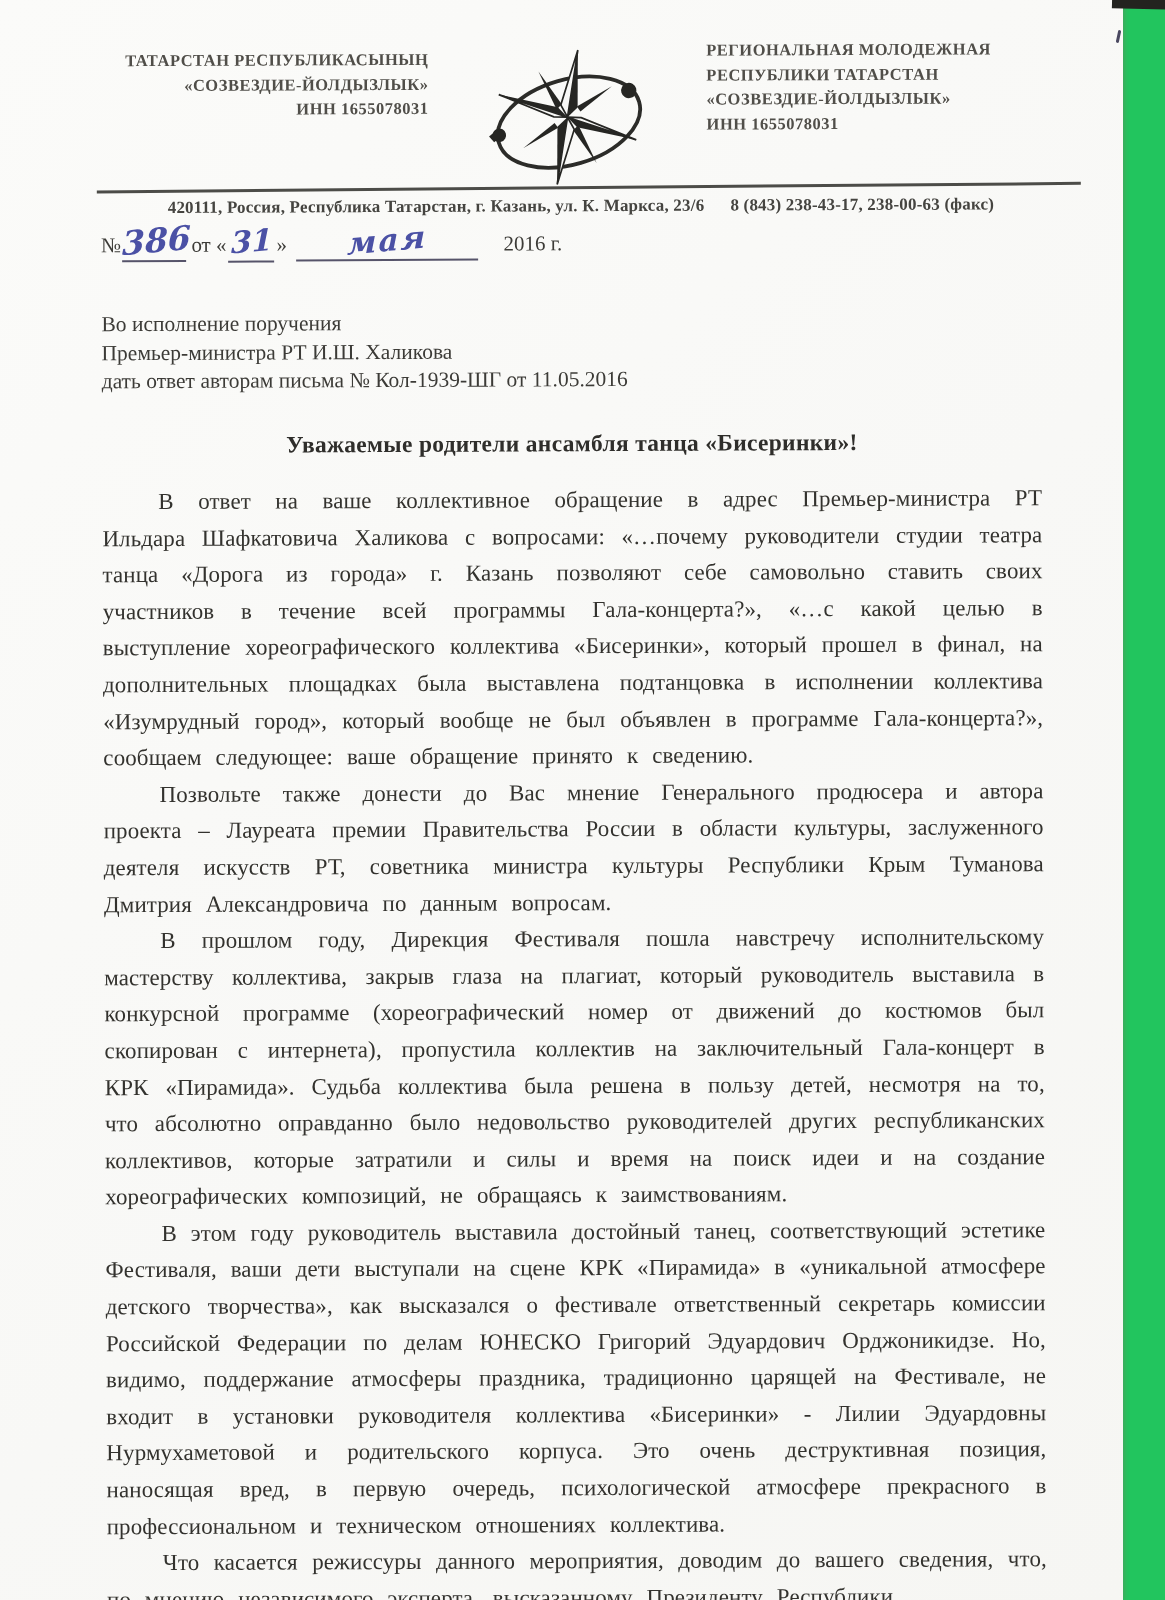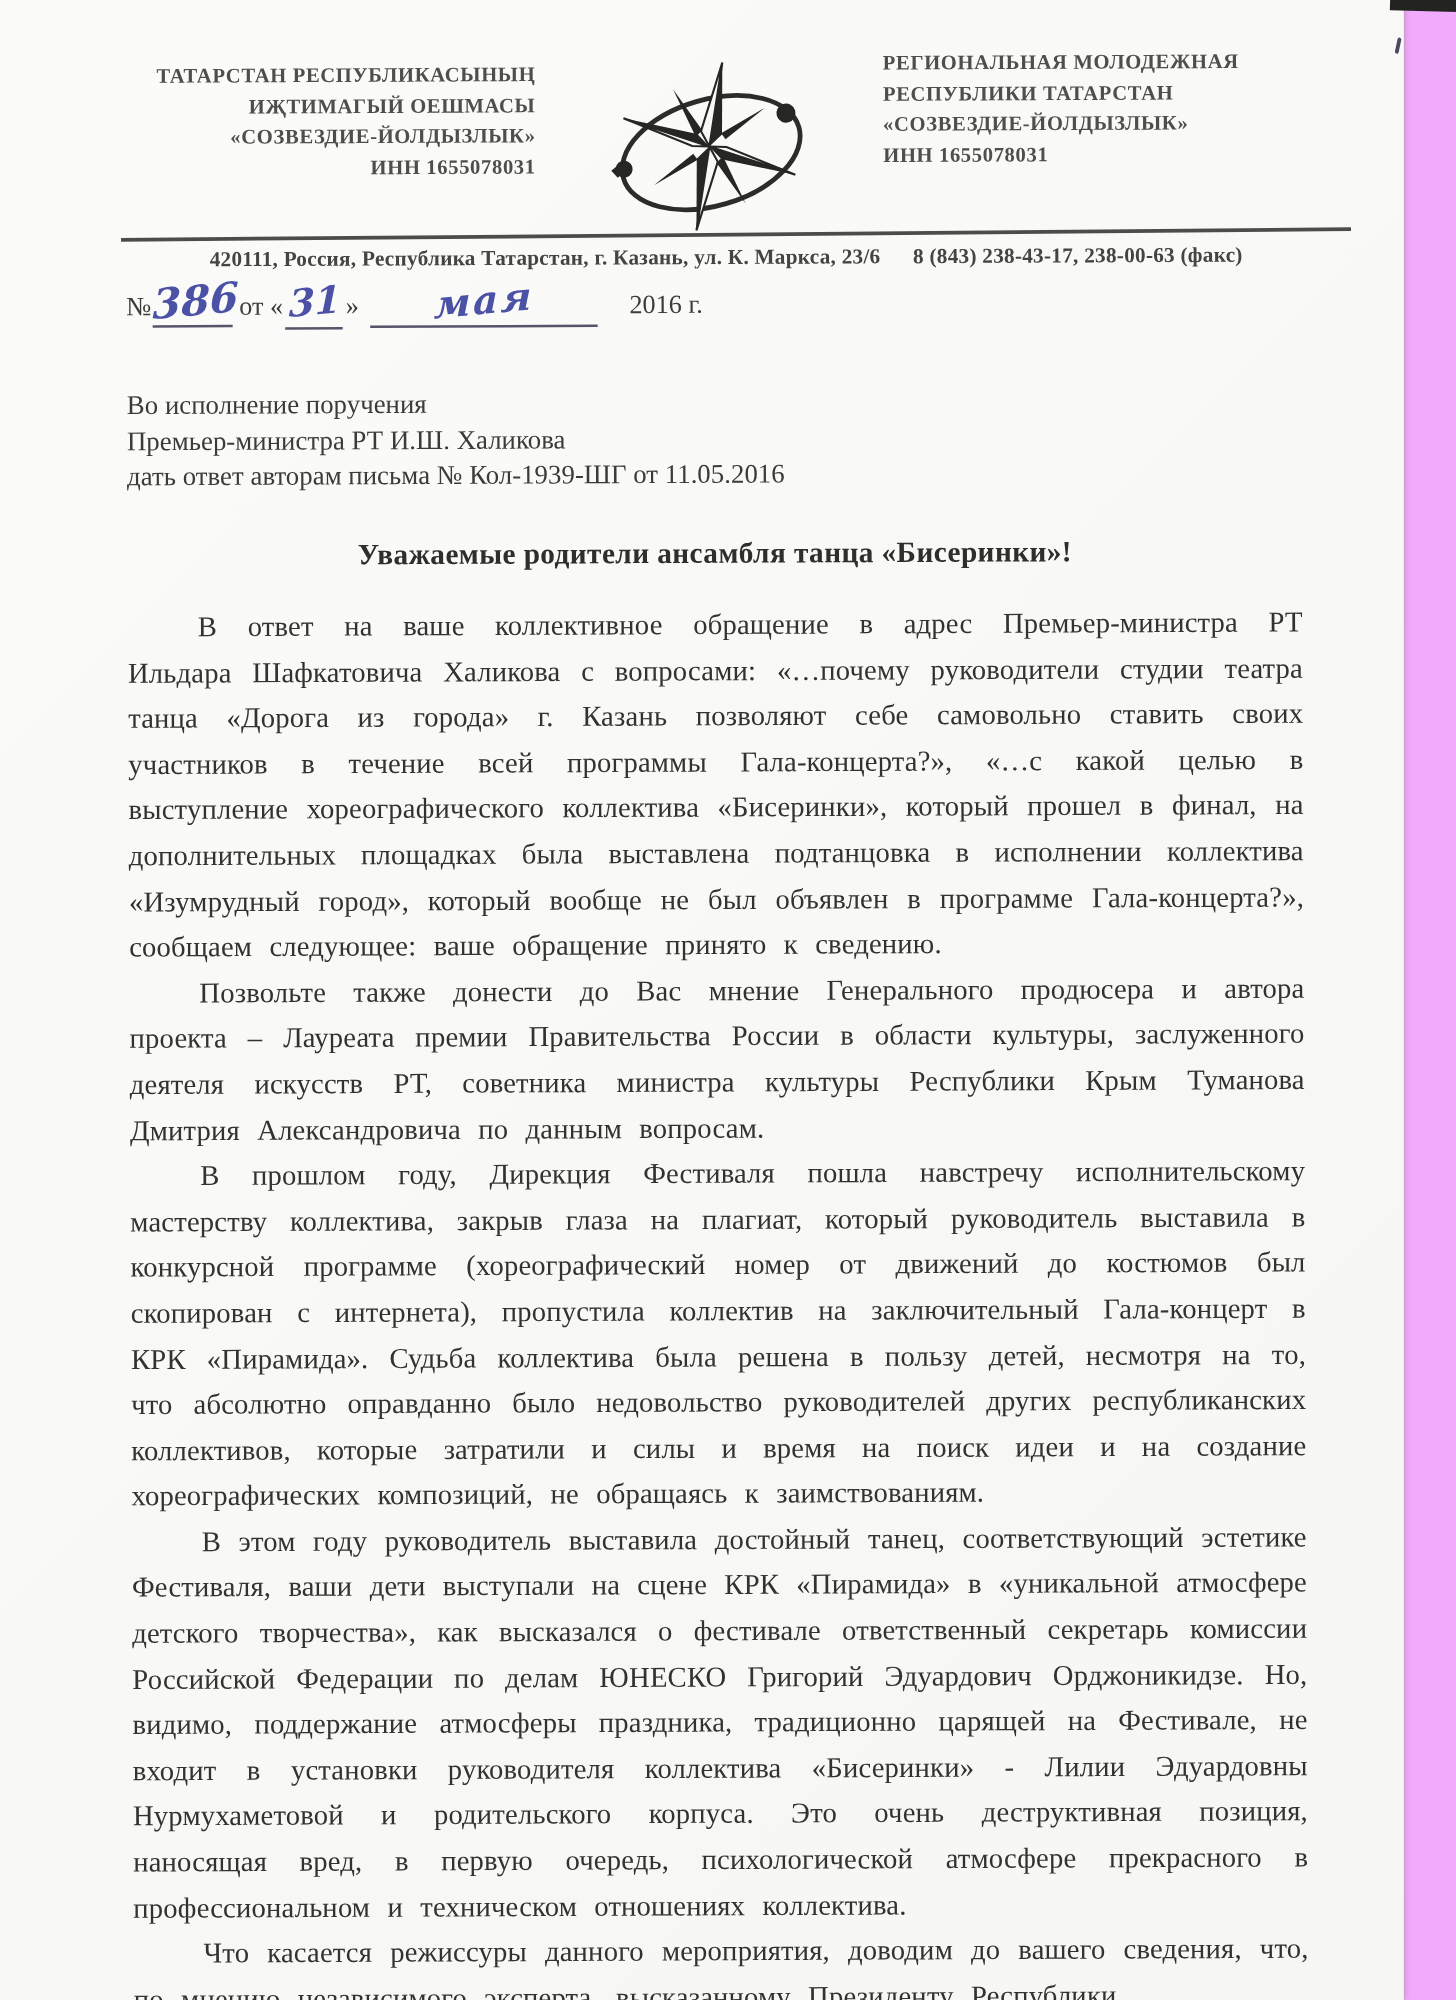"ТАТАРСТАН РЕСПУБЛИКАСЫНЫҢ" .scan { background: #f0abfc -> #22c55e }
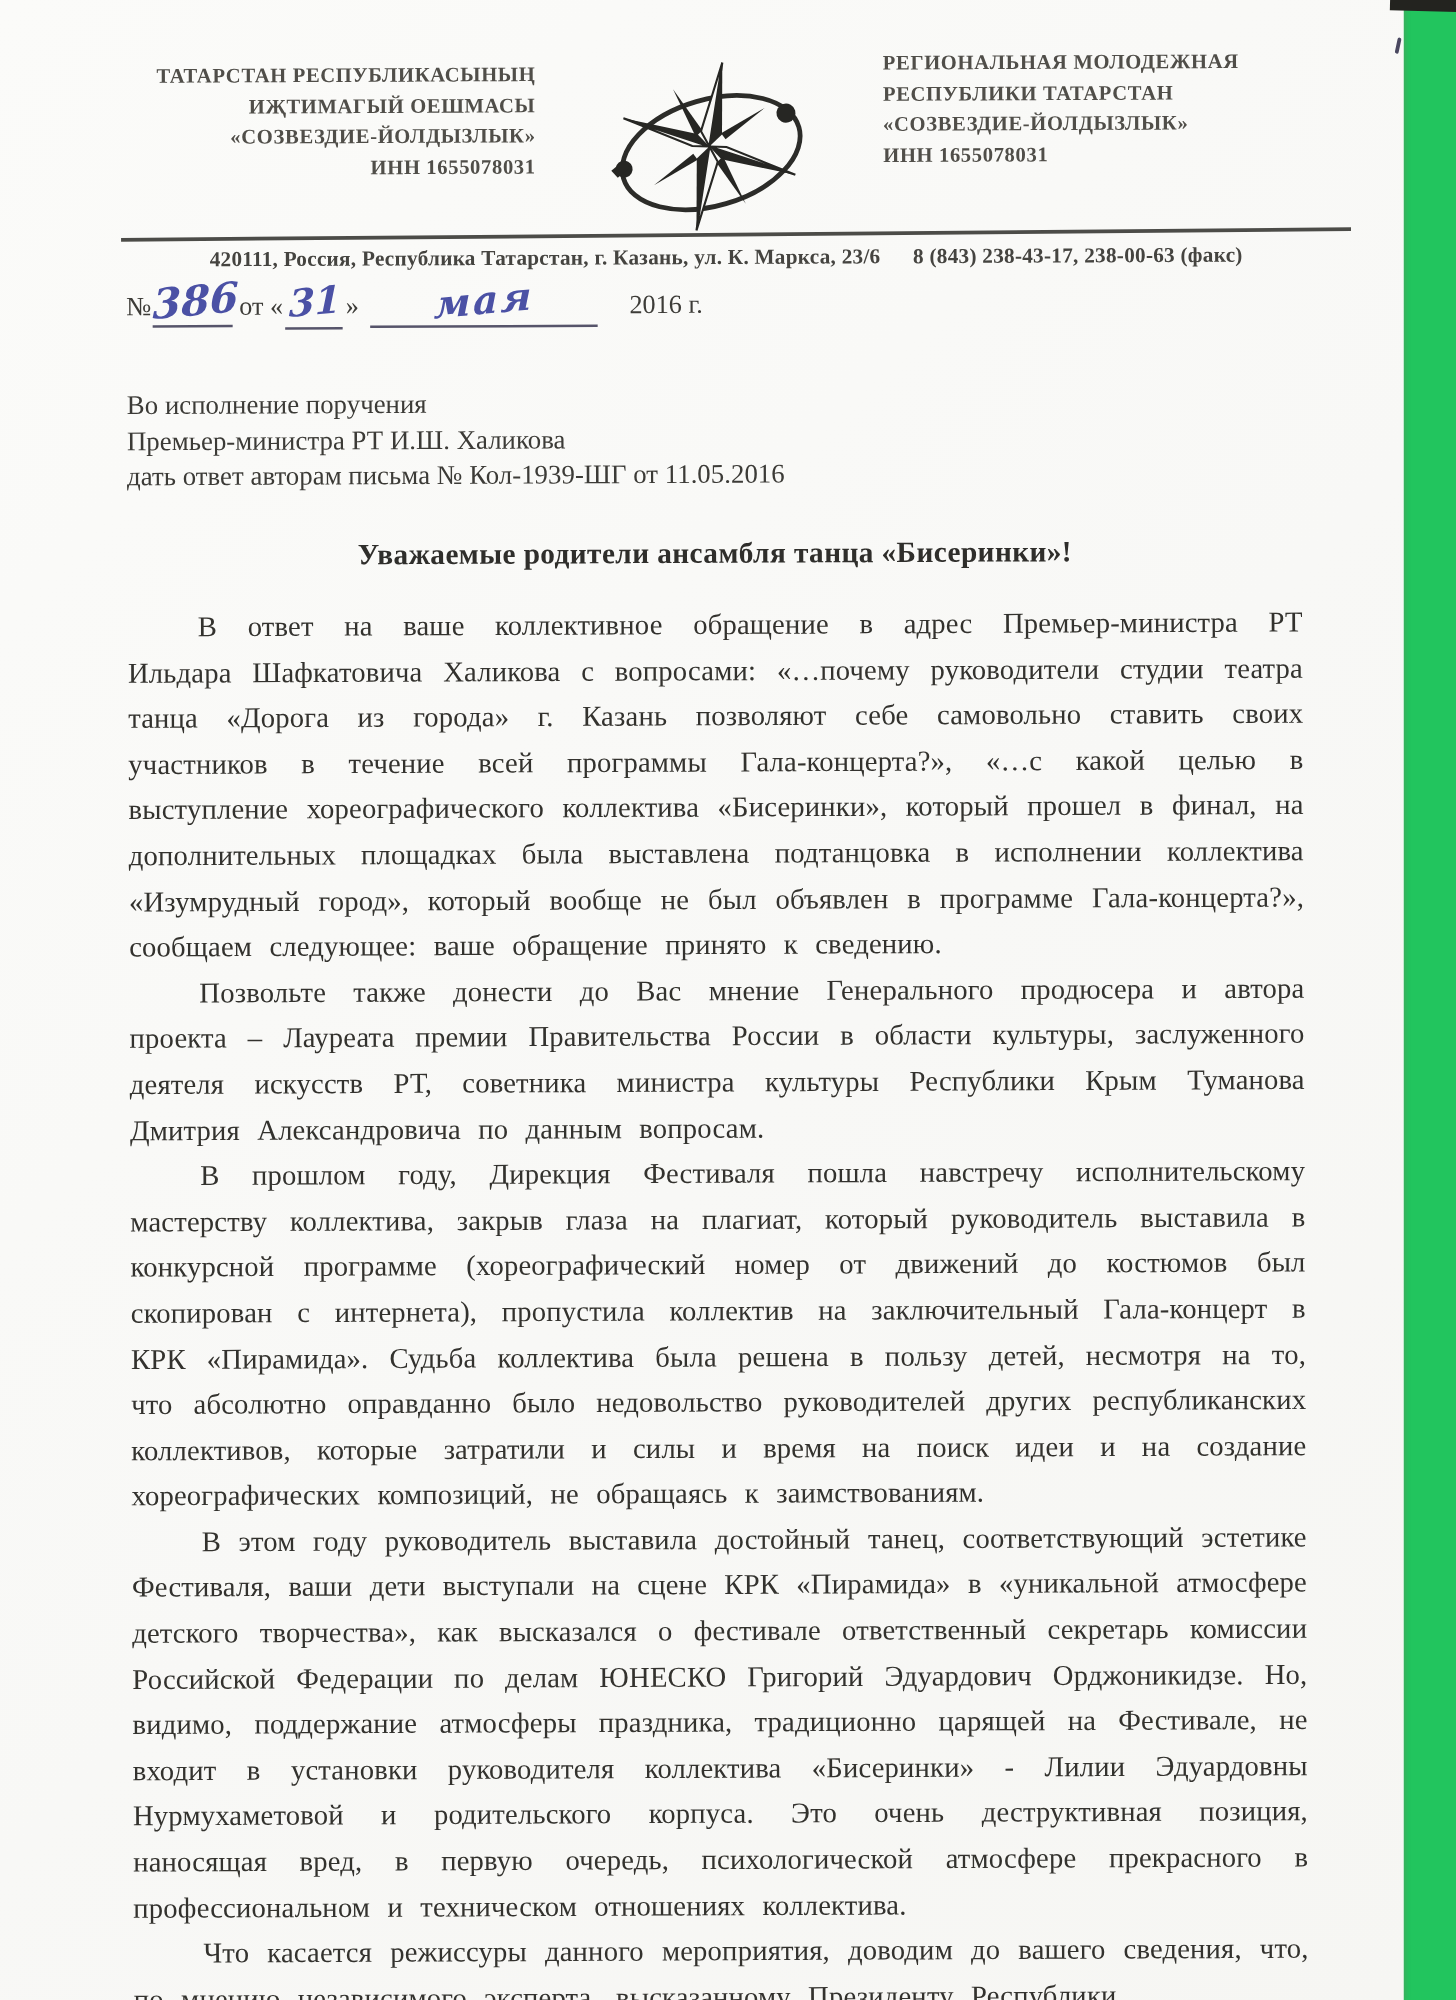"ИҖТИМАГЫЙ ОЕШМАСЫ" div { html: <div>ИҖТИМАГЫЙ ОЕШМАСЫ</div> -> none }
